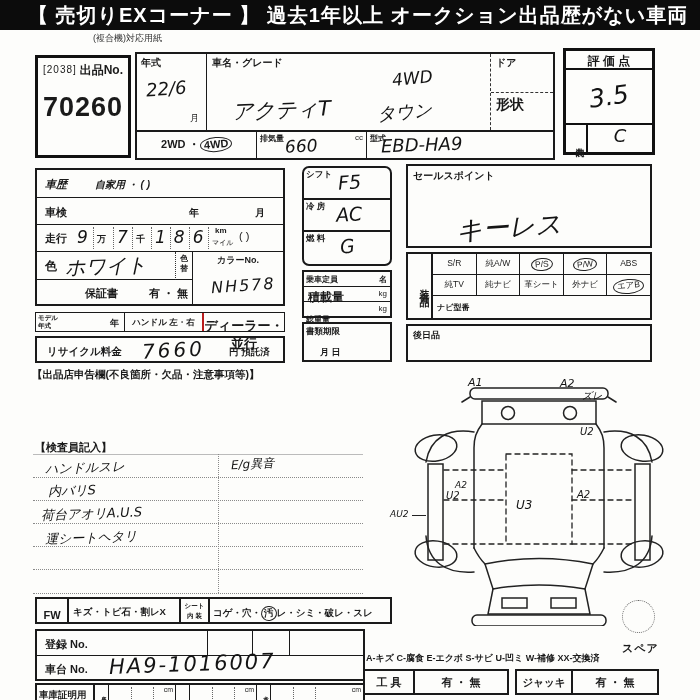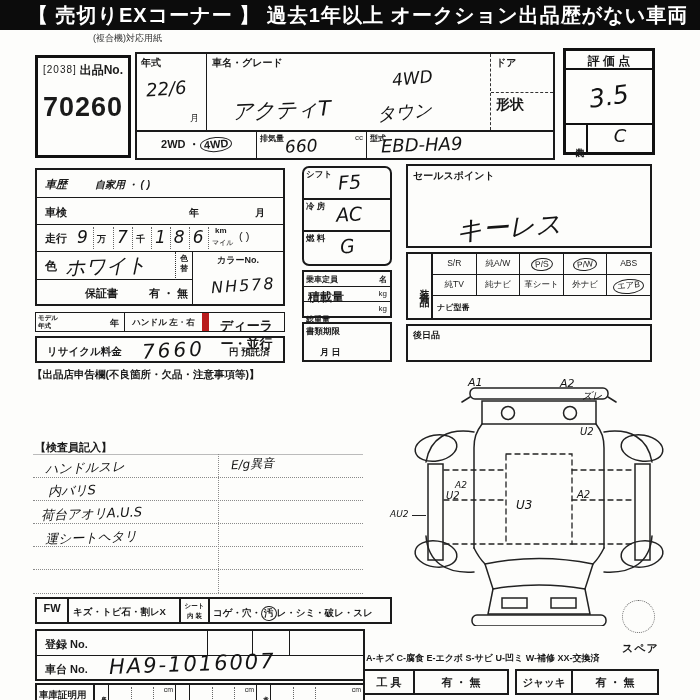"ハンドル 左・右" div { border-right: 7px solid #b91c1c -> 2px solid #b91c1c }
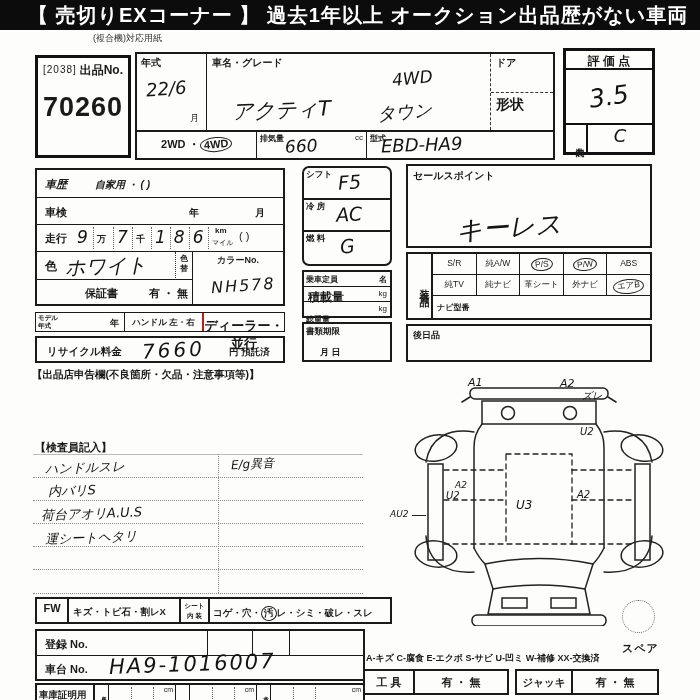"FW" div { padding-top: 3px -> 10px }
